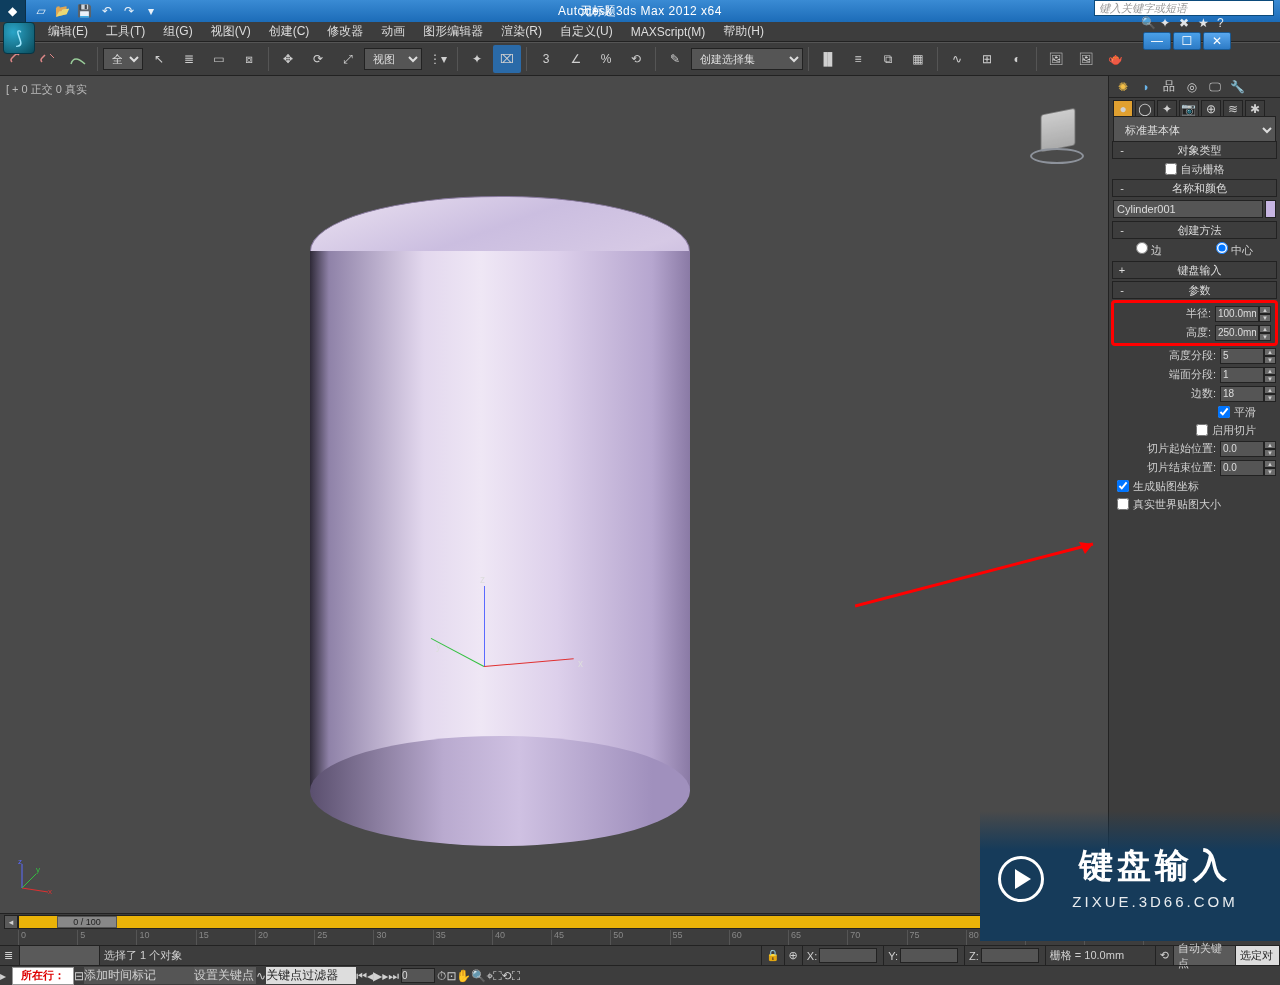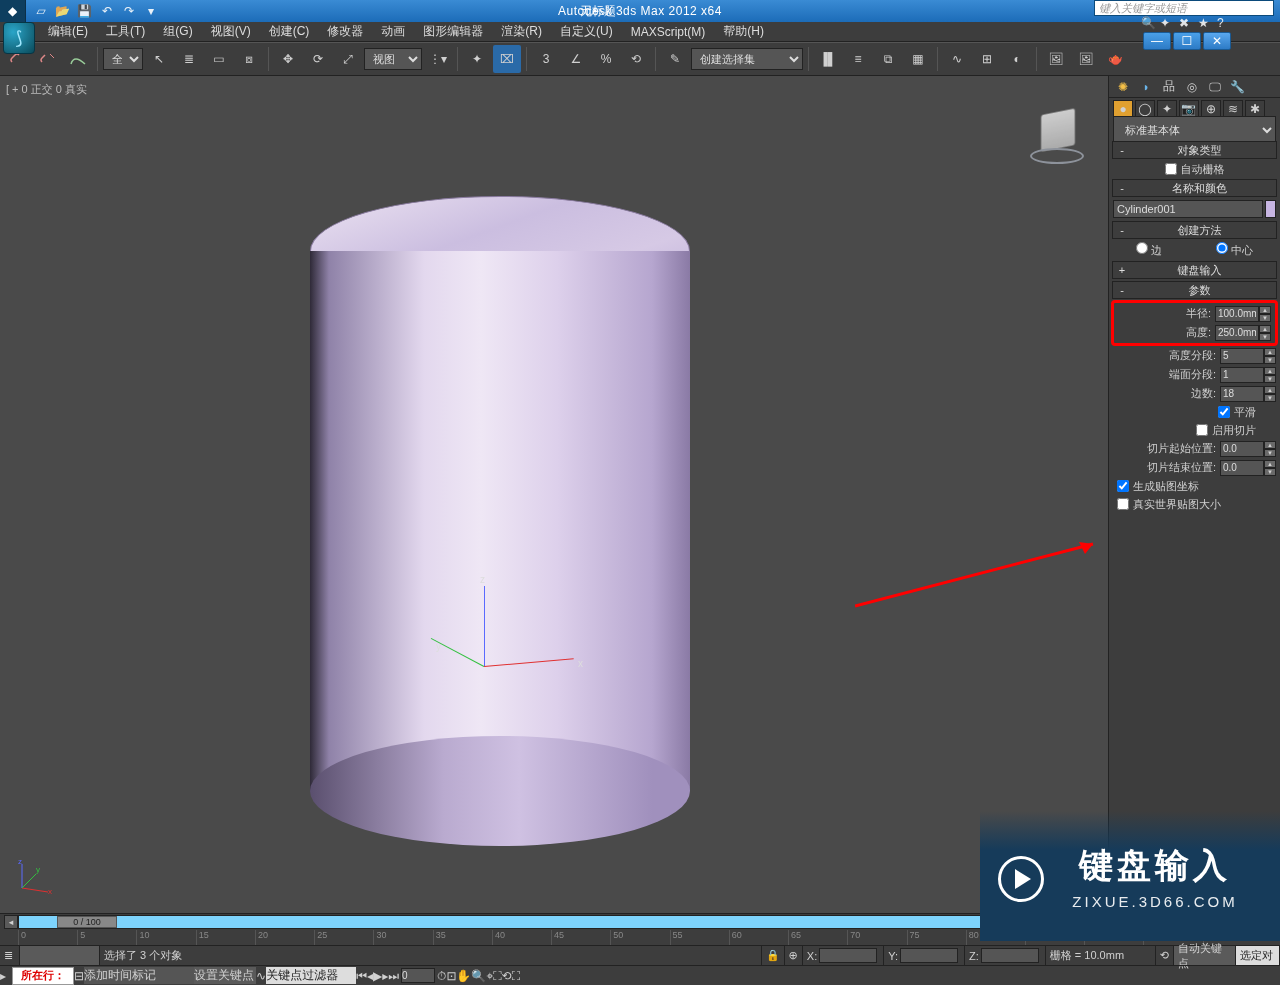"0 / 100" .ts-track { background: #7dd3fc -> #eab308 }
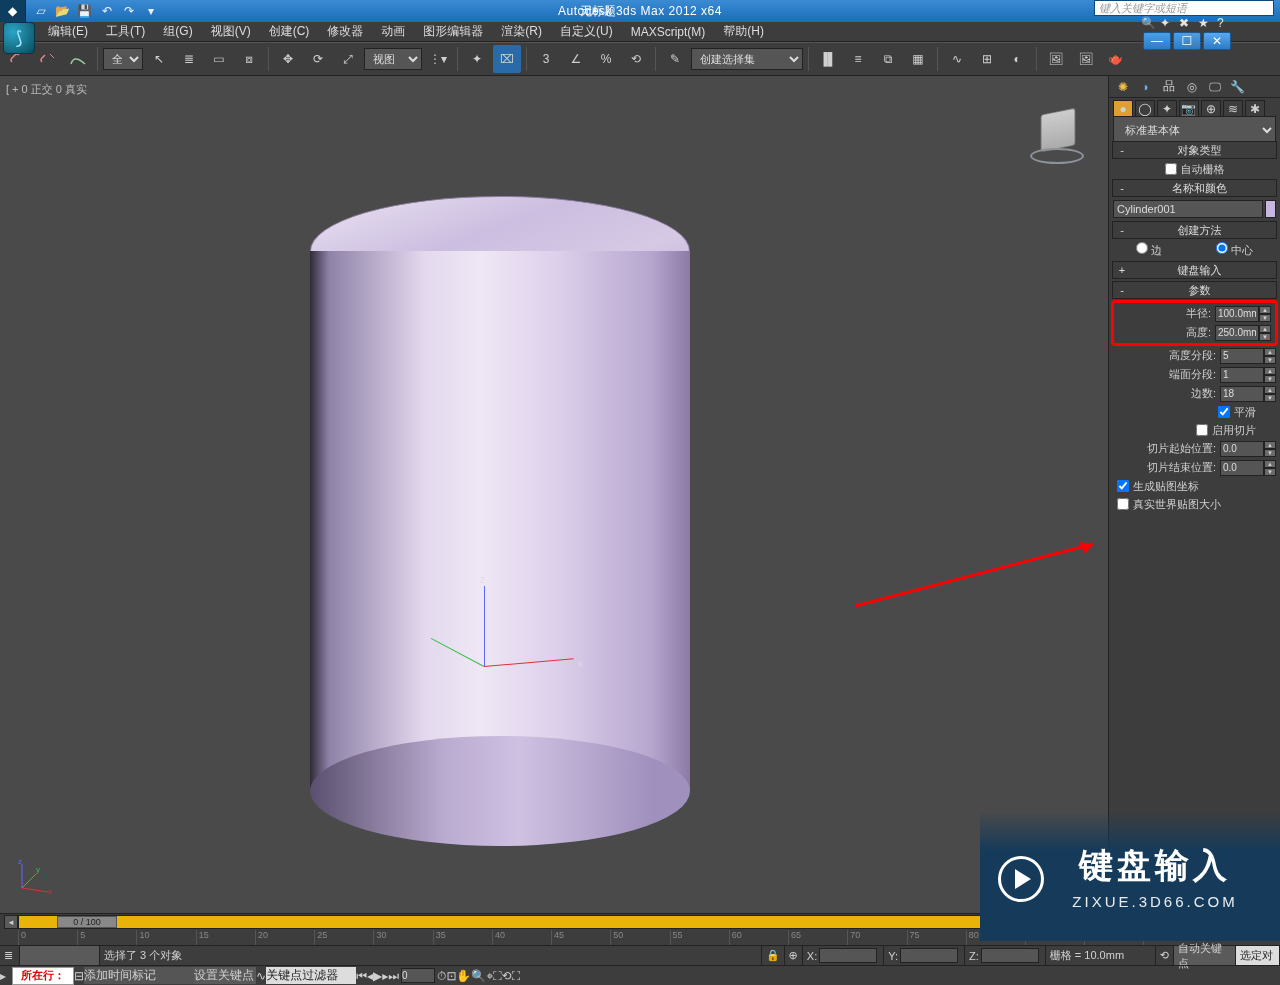"选择了 3 个对象" div.sseg { text: 3 -> 1 }
